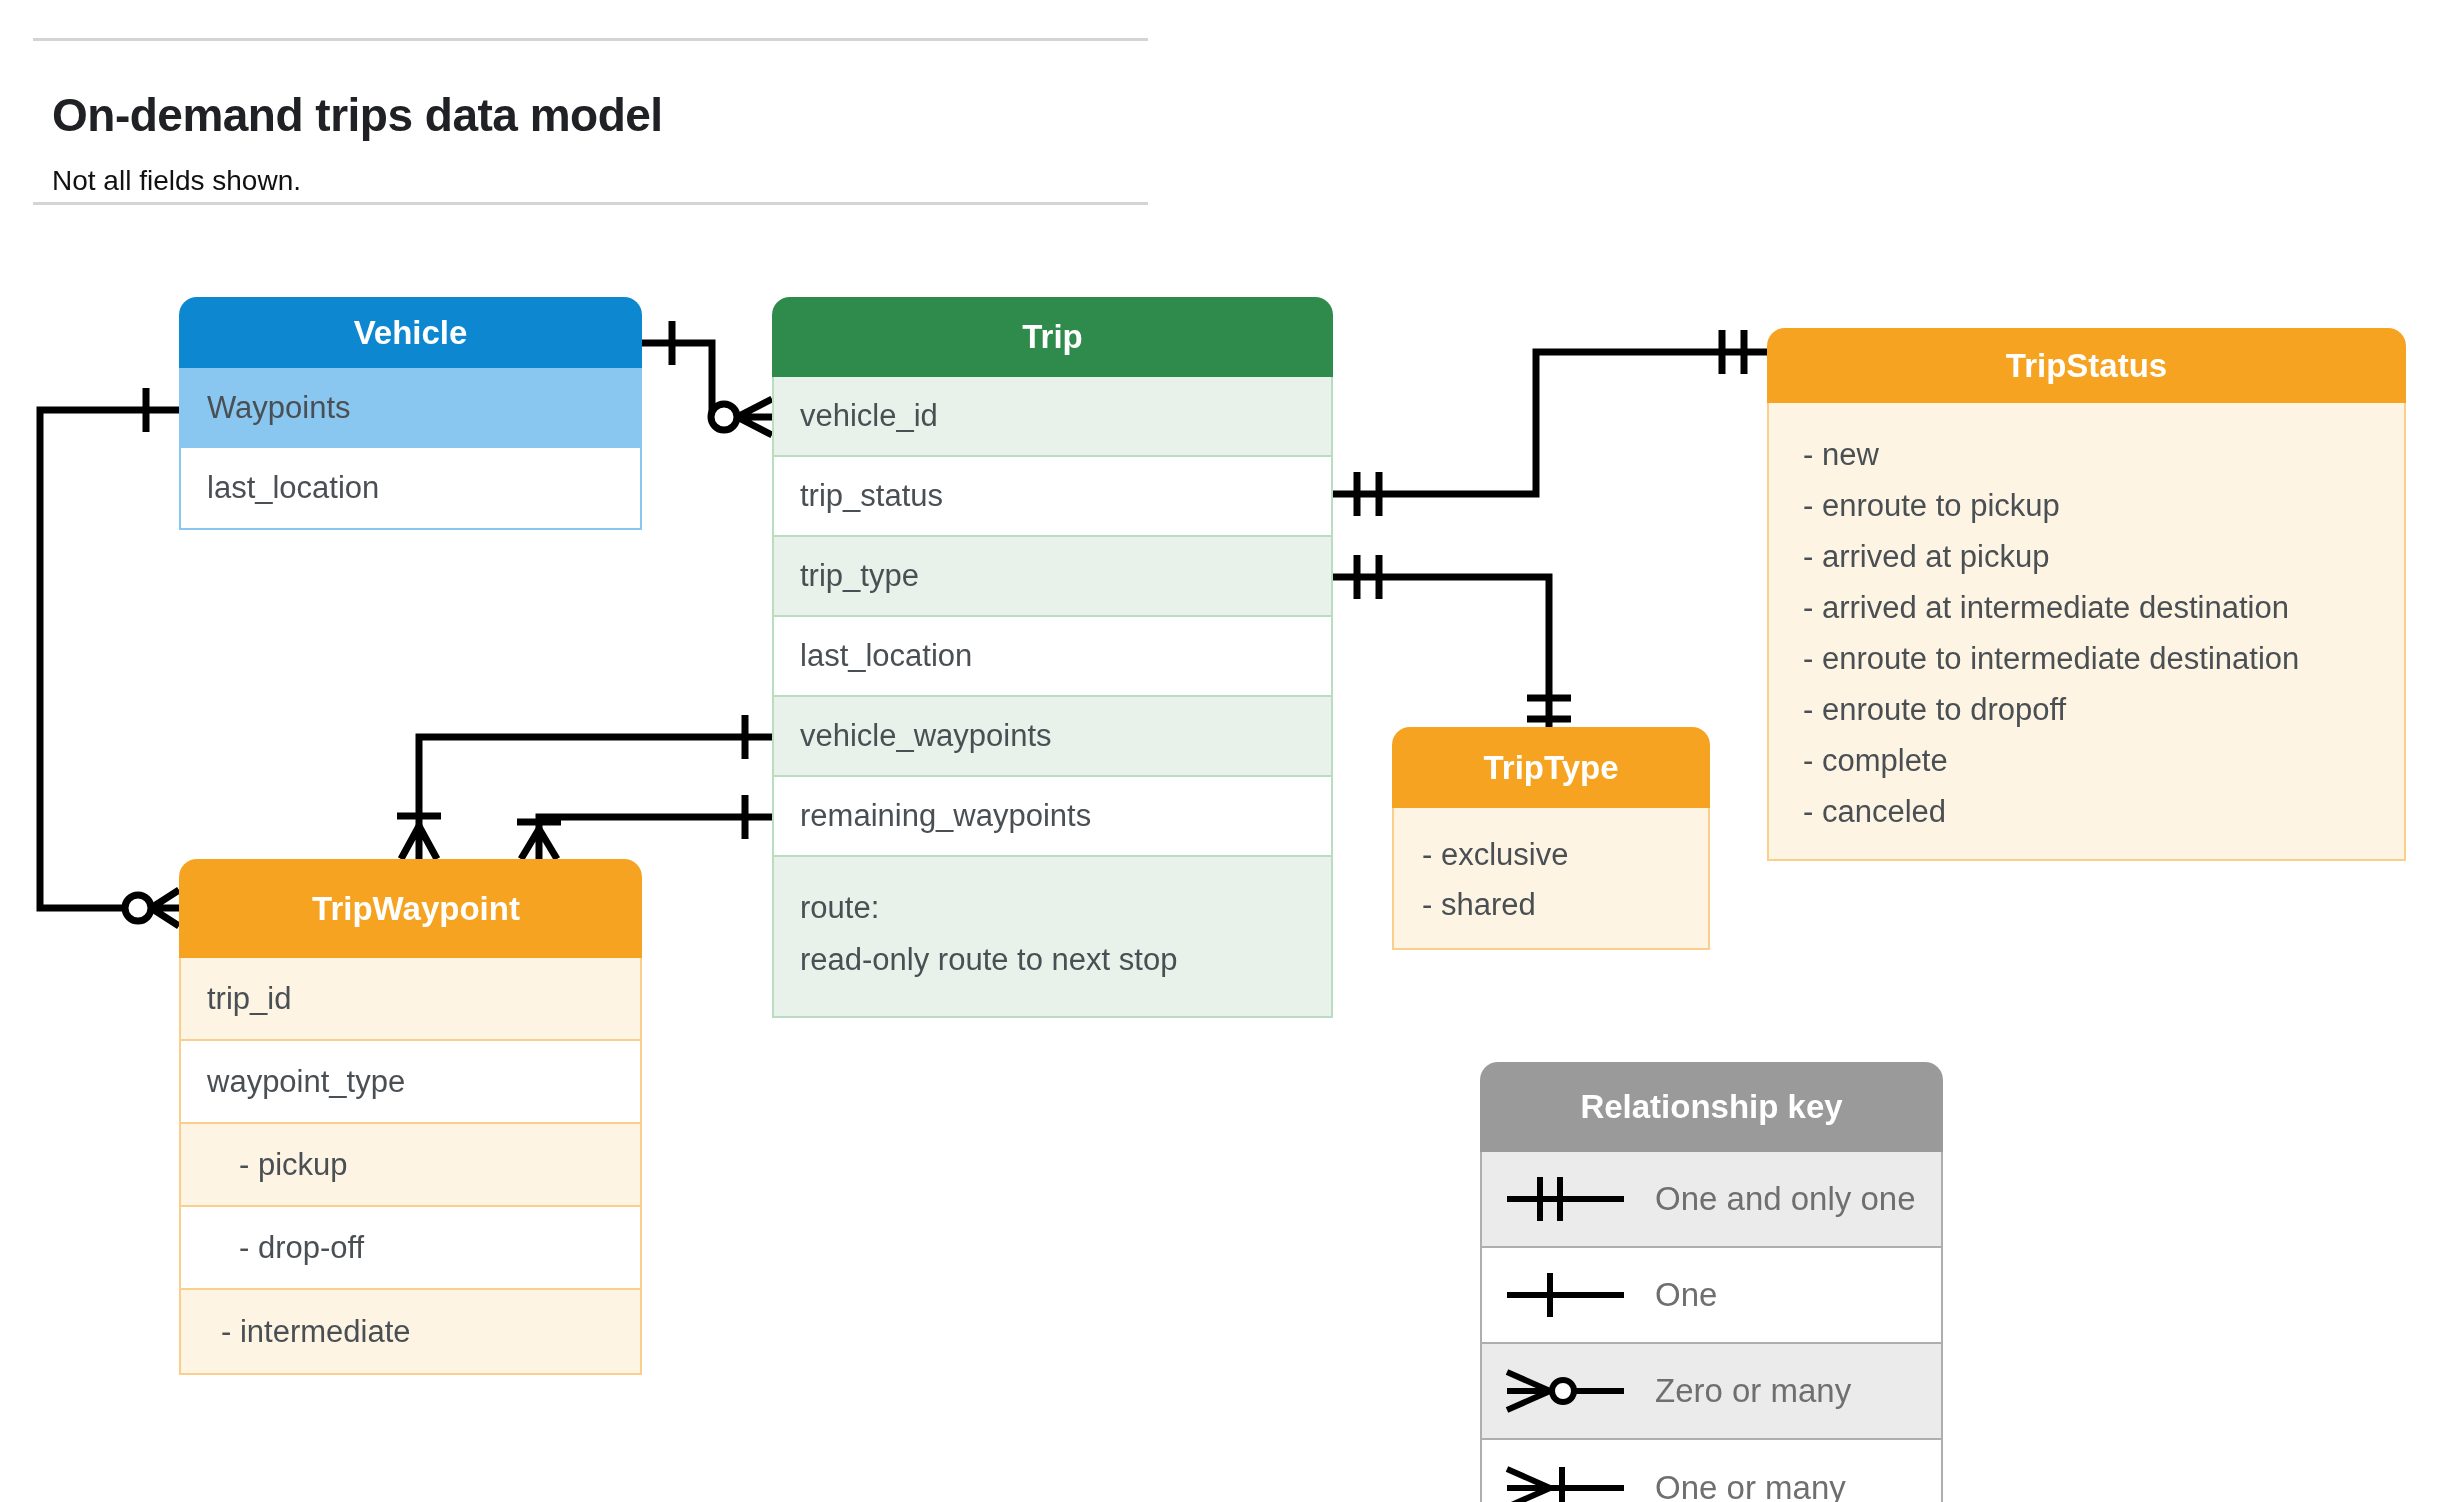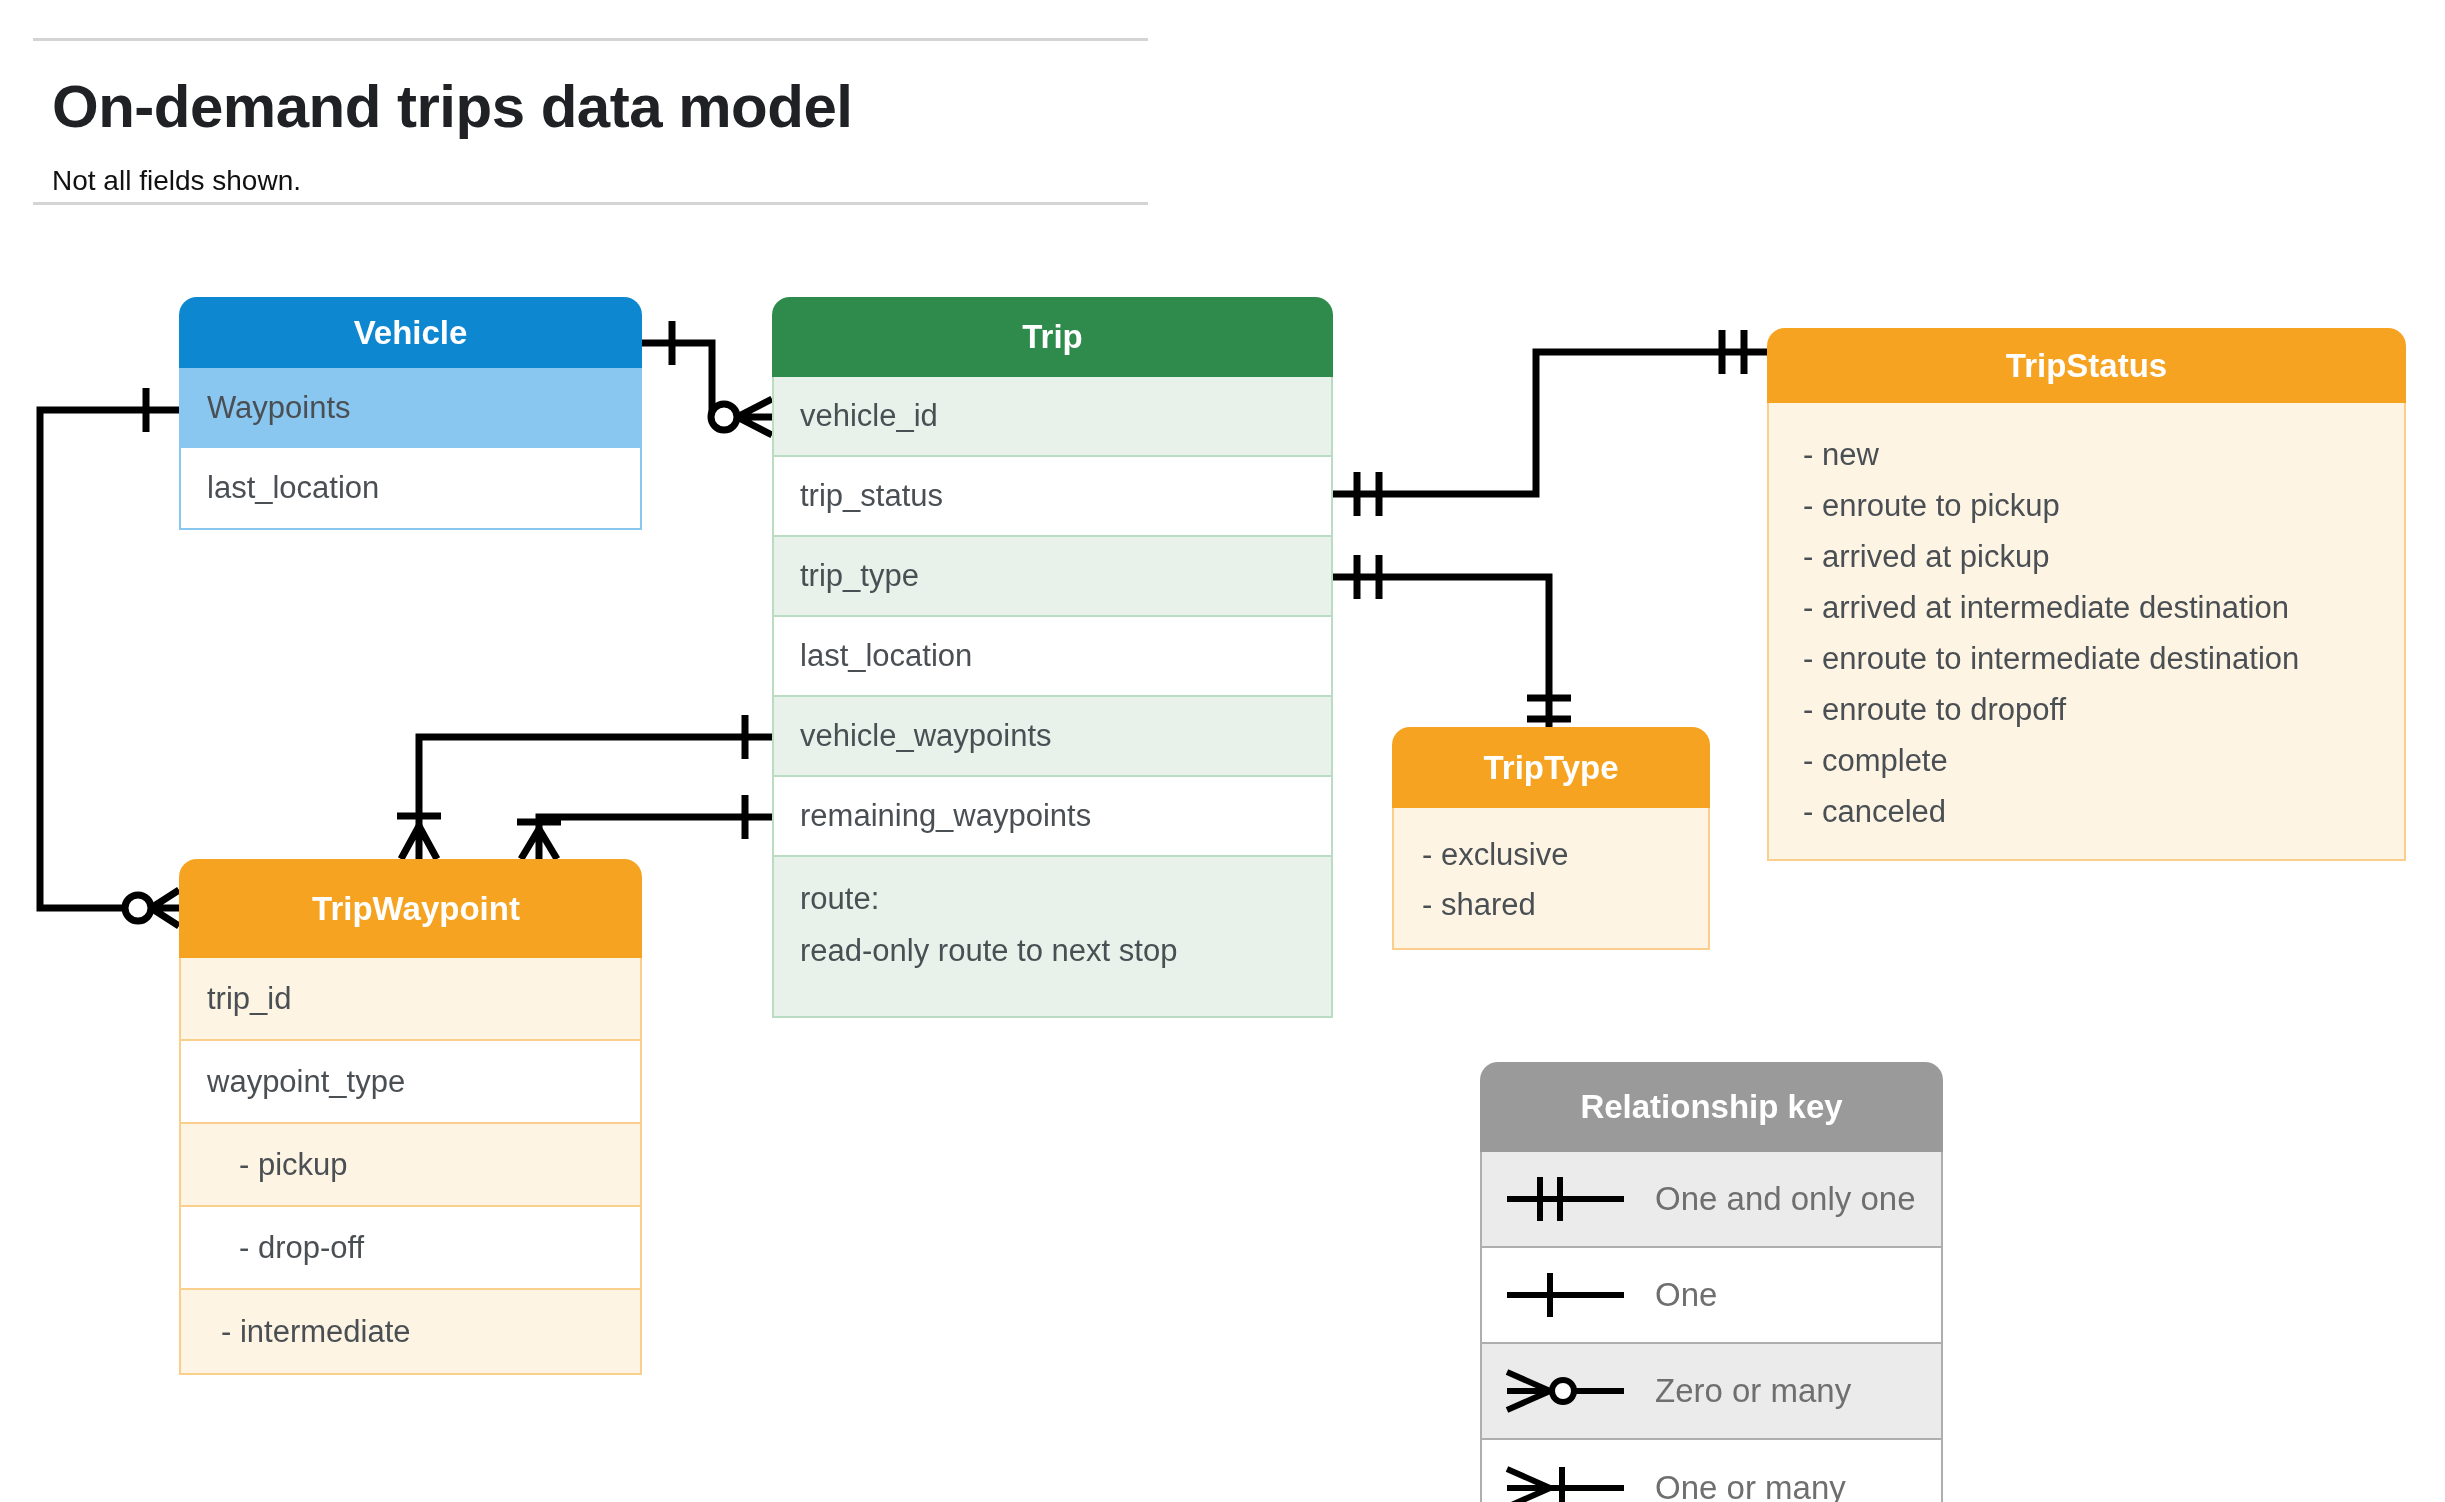"On-demand trips data model" #page-title { font-size: 60px -> 46px; top: 72px -> 88px }
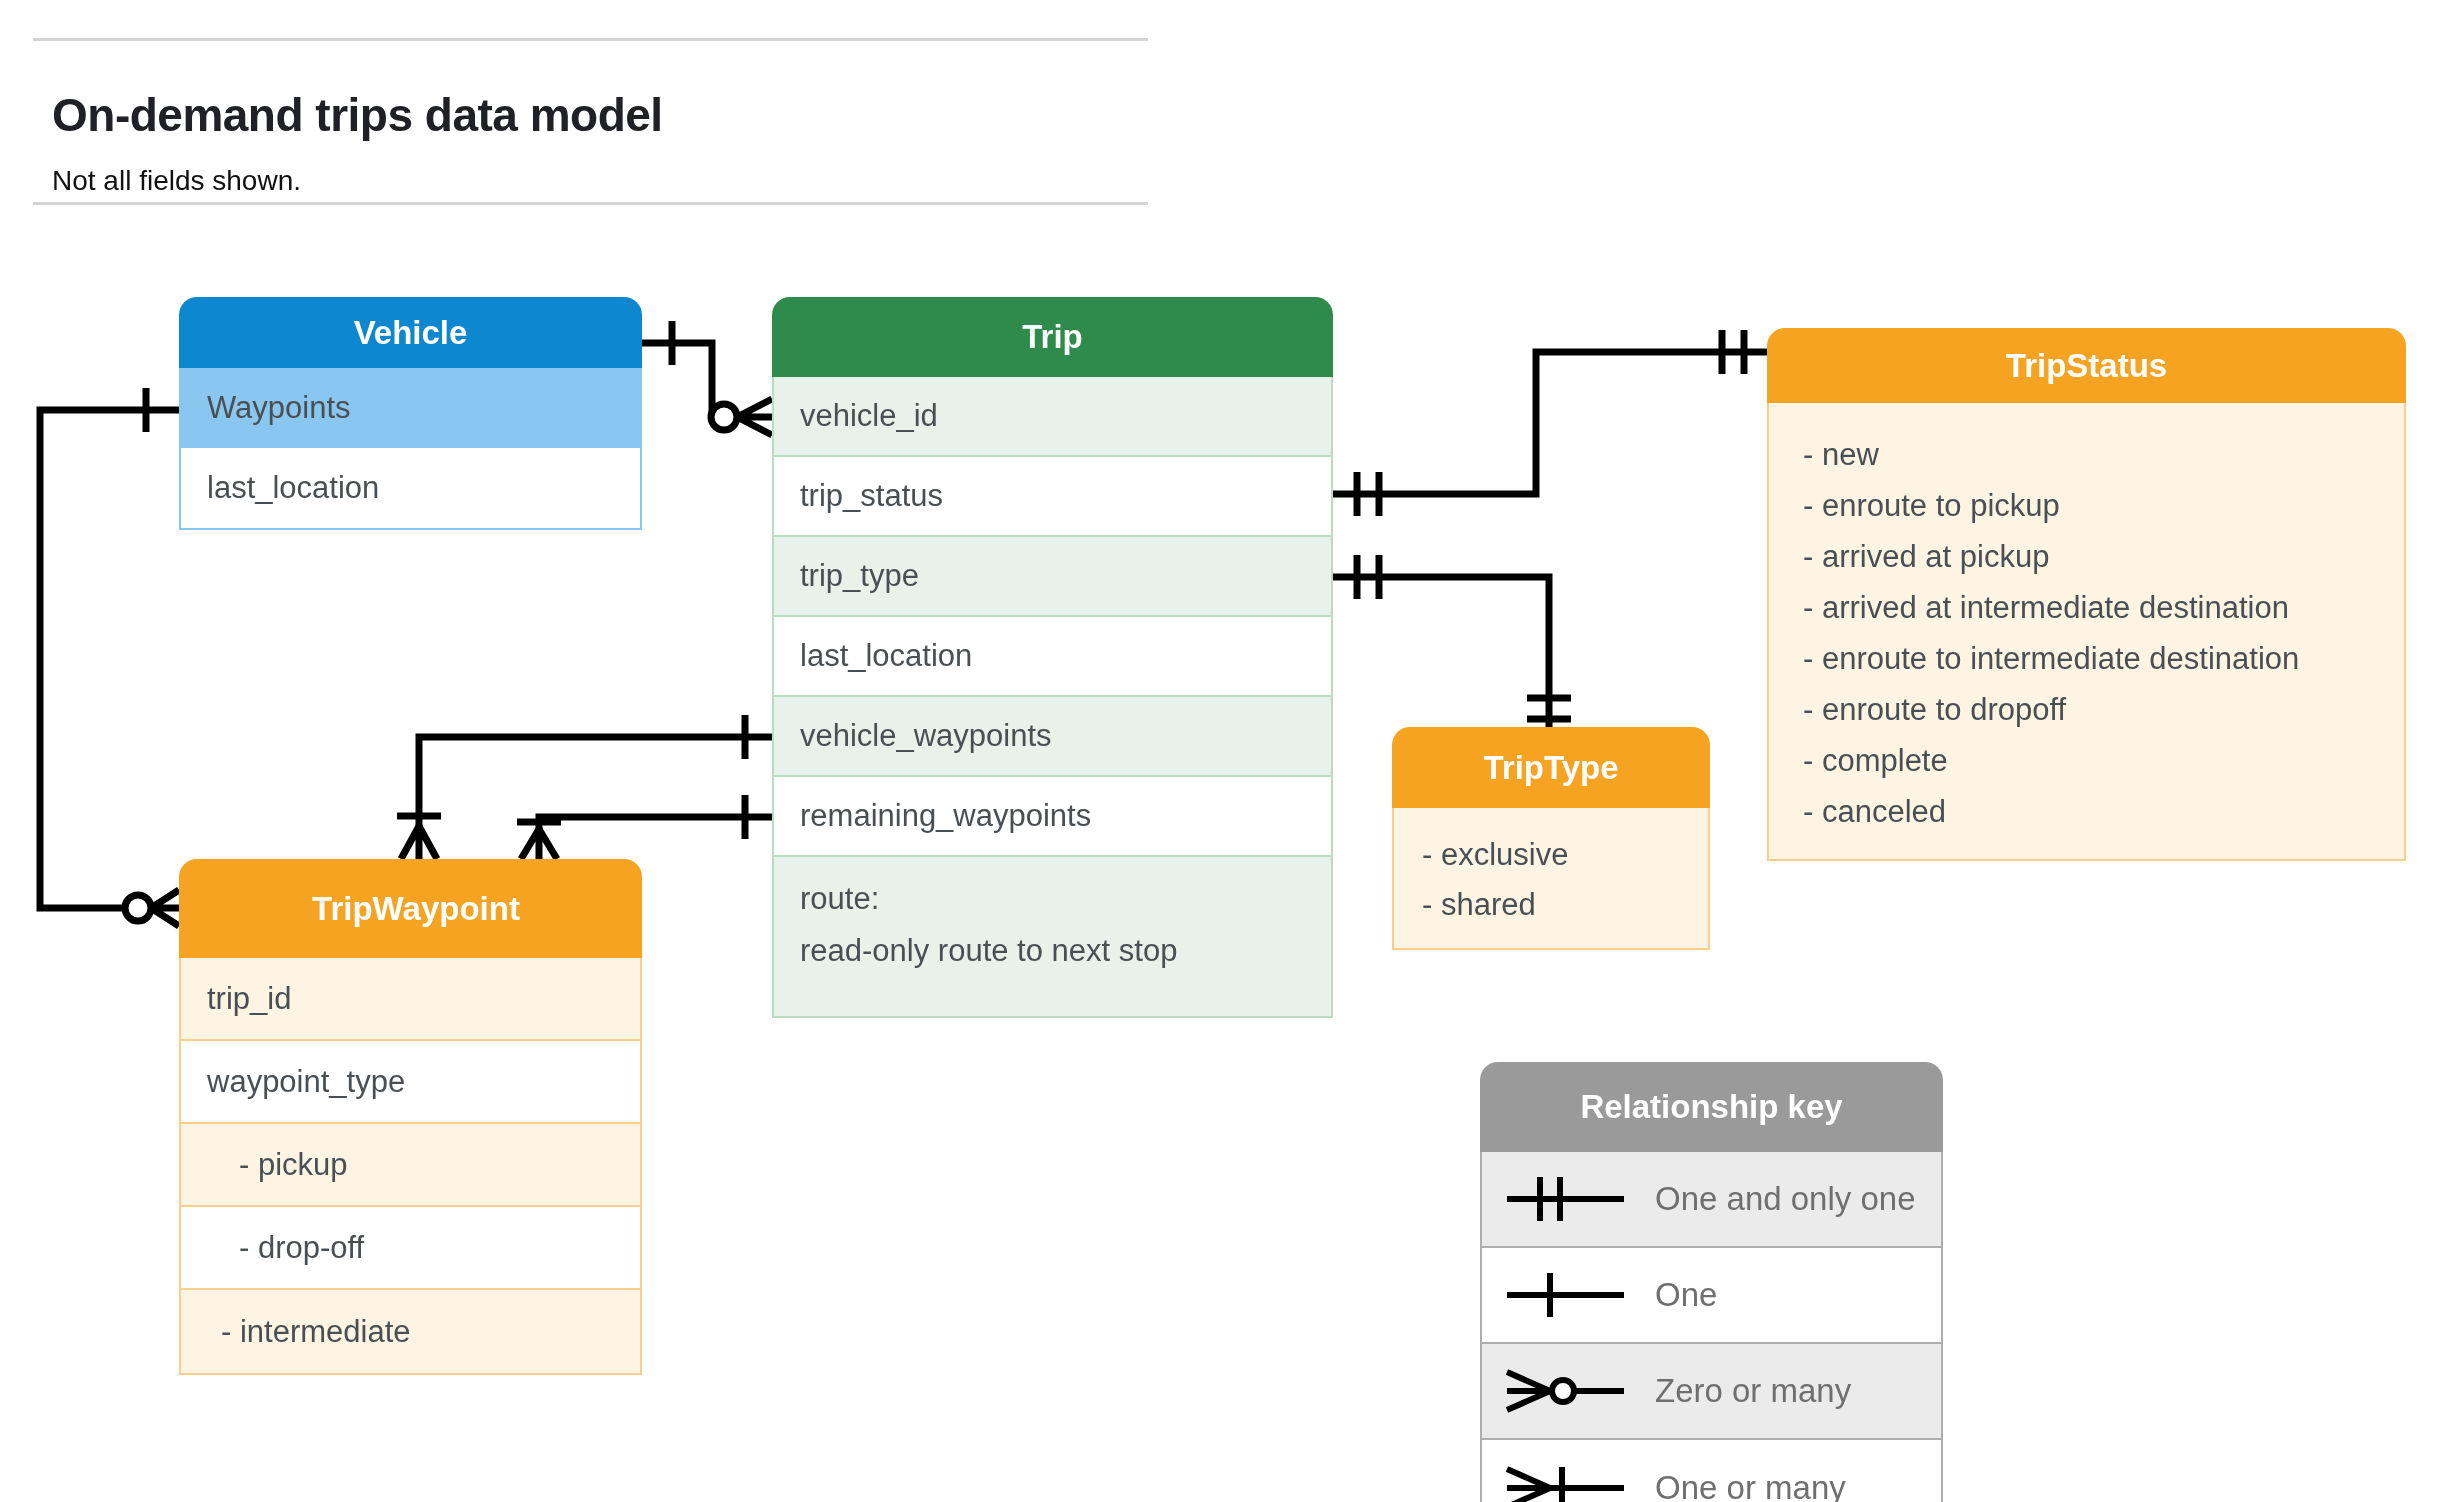"route:" #trip .row.route { padding-top: 16px -> 25px }
